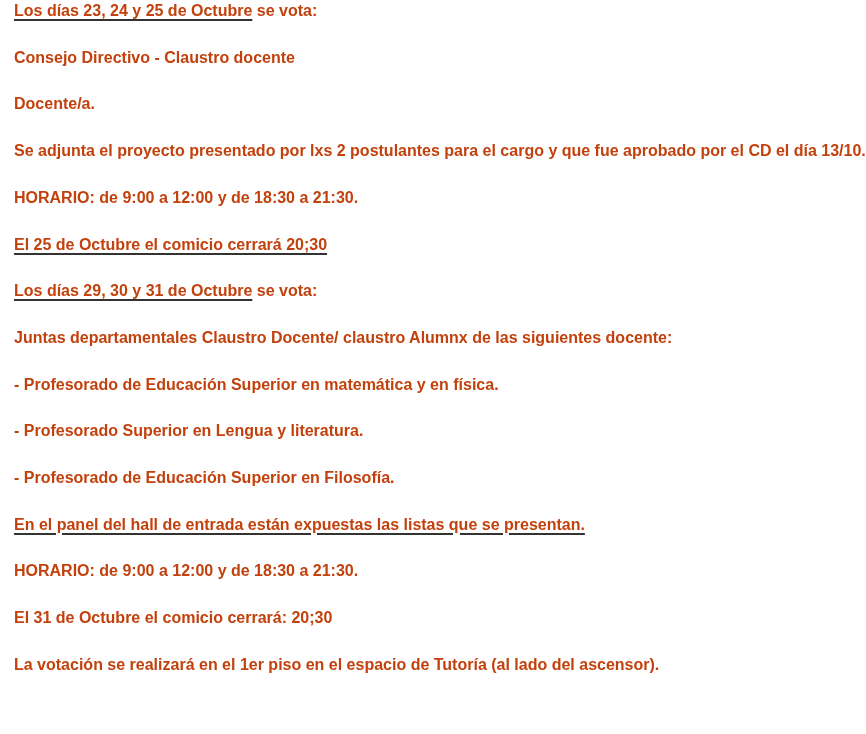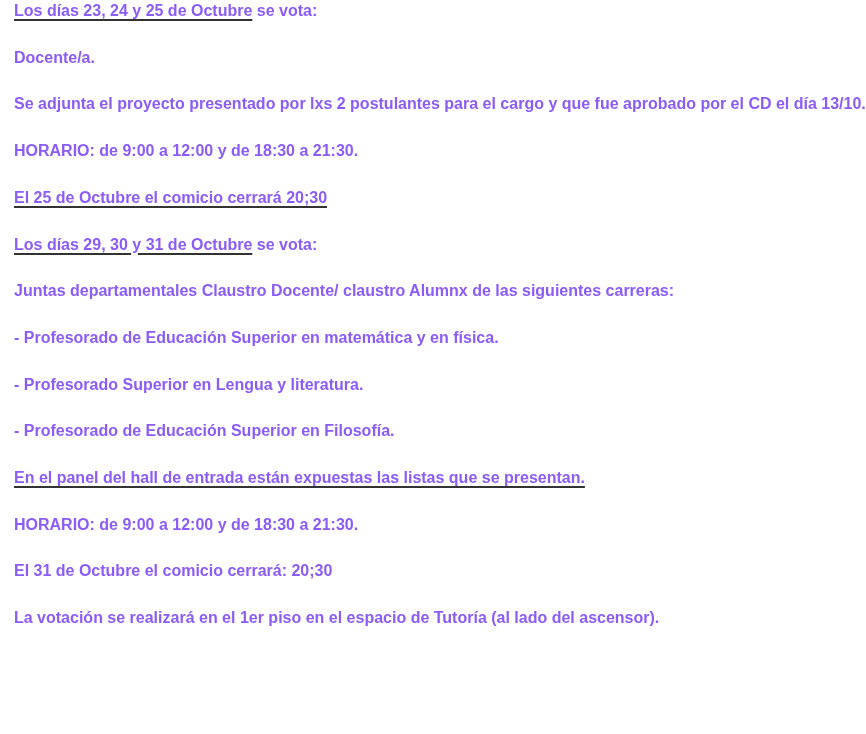"Los días 23, 24 y" .doc p { color: #8b5cf6 -> #c2410c }
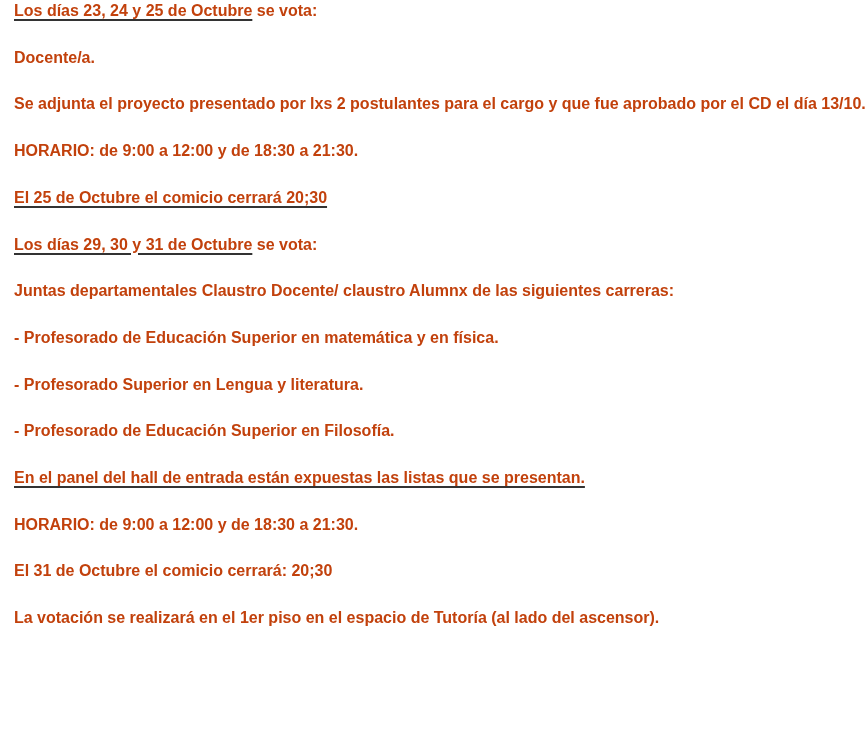"Consejo Directivo - Claustro docente" p { html: none -> <p><span>Consejo Directivo - Claustro docente</span></p> }
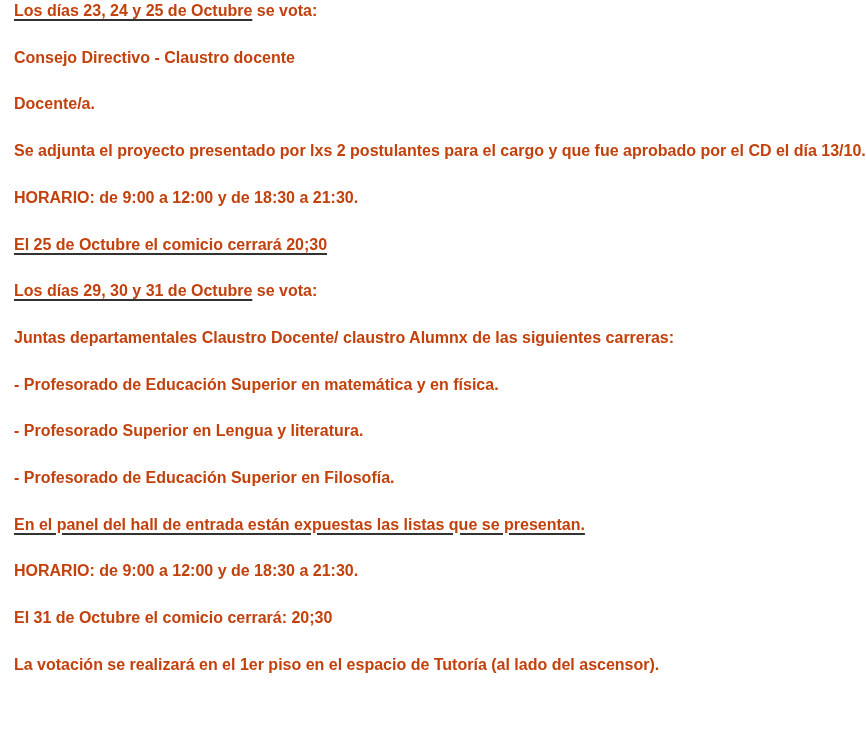"Juntas departamentales Claustro Docente/" span { text: carreras -> docente }
